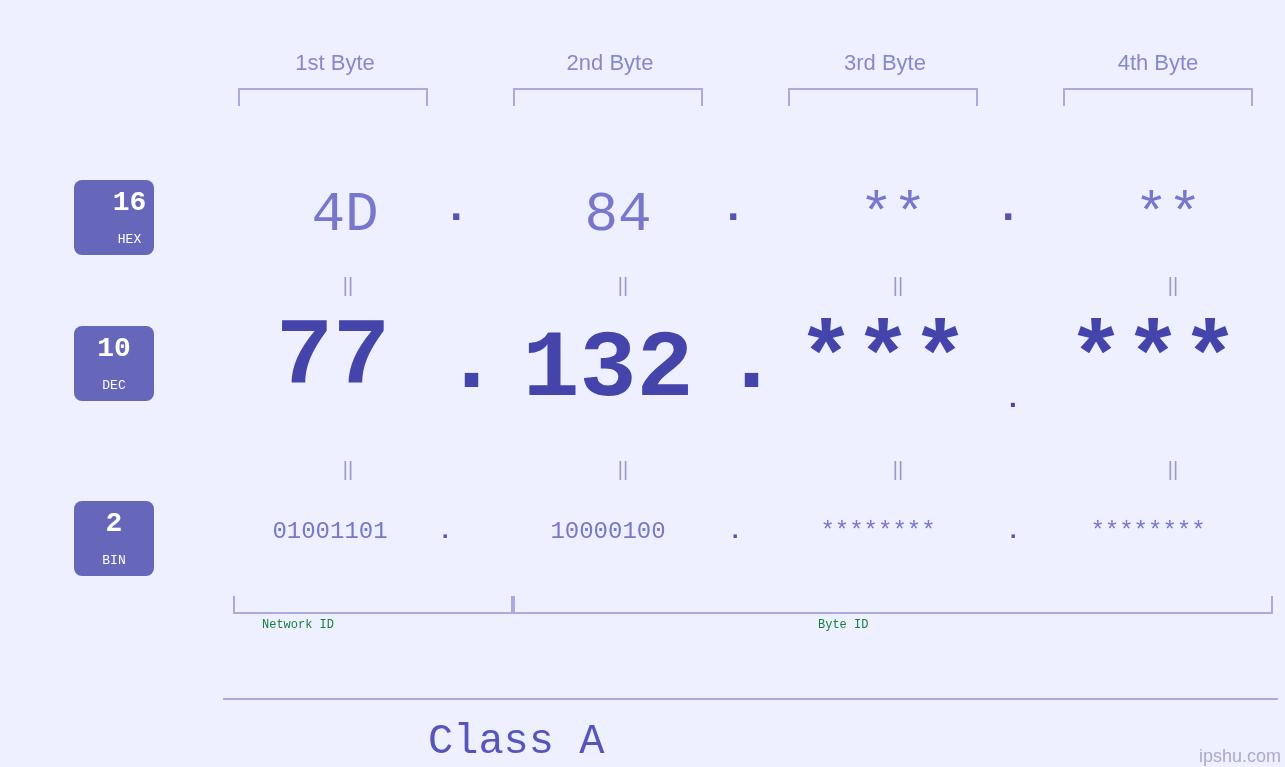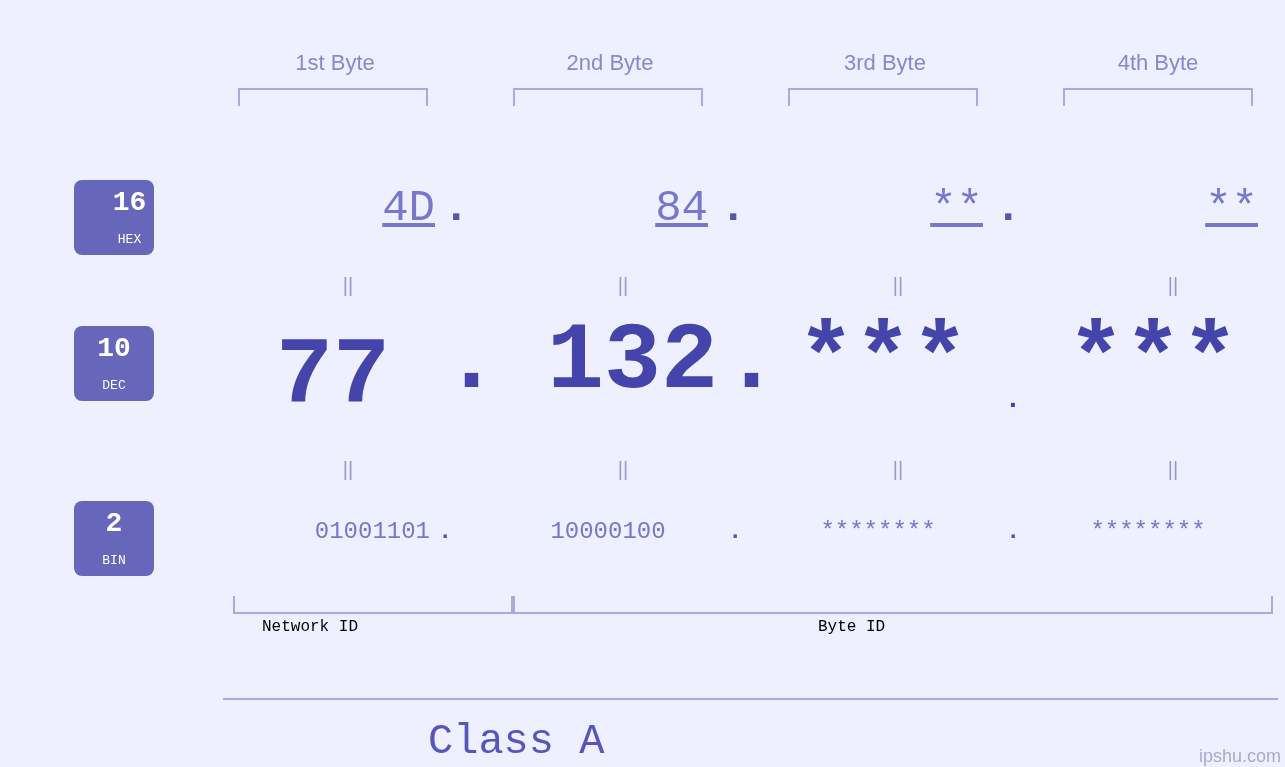"4D" .hex-text { font-size: 44px -> 56px; text-align: right -> center; text-decoration: underline -> none }
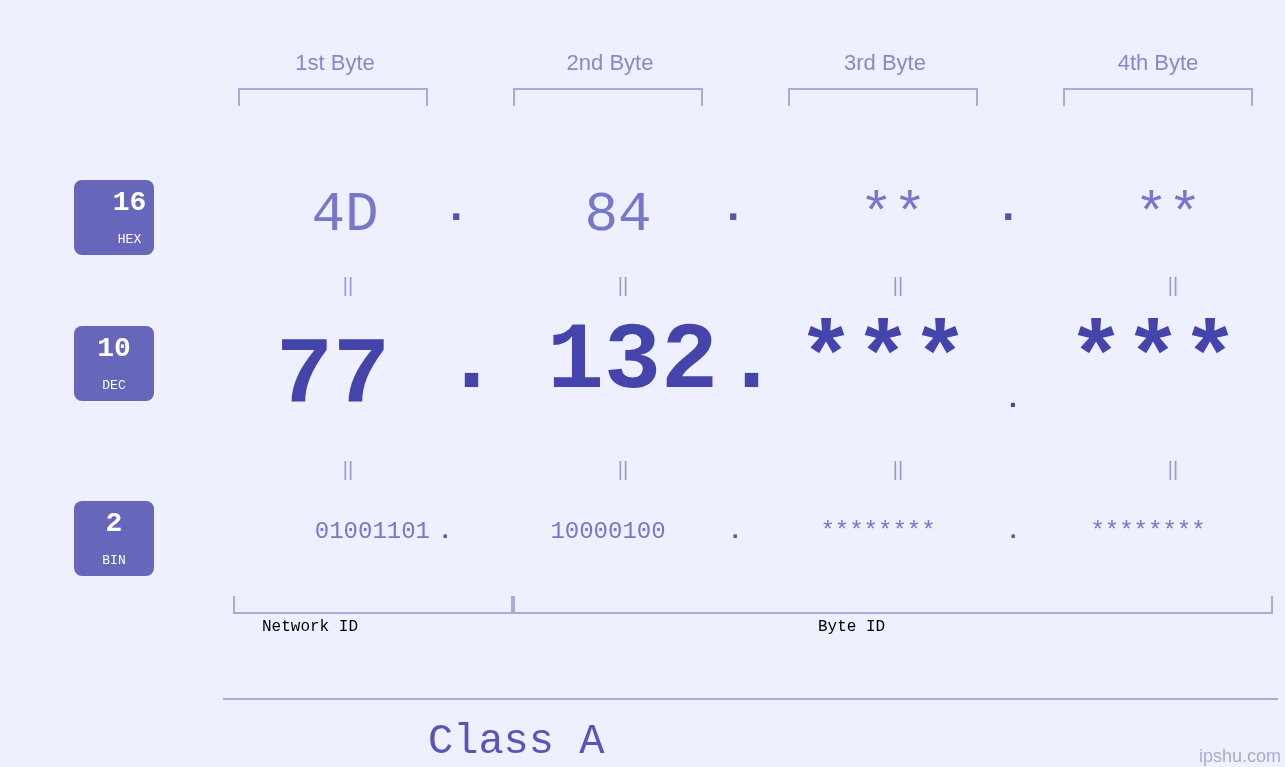"77" div.dec-text { top: 295px -> 276px }
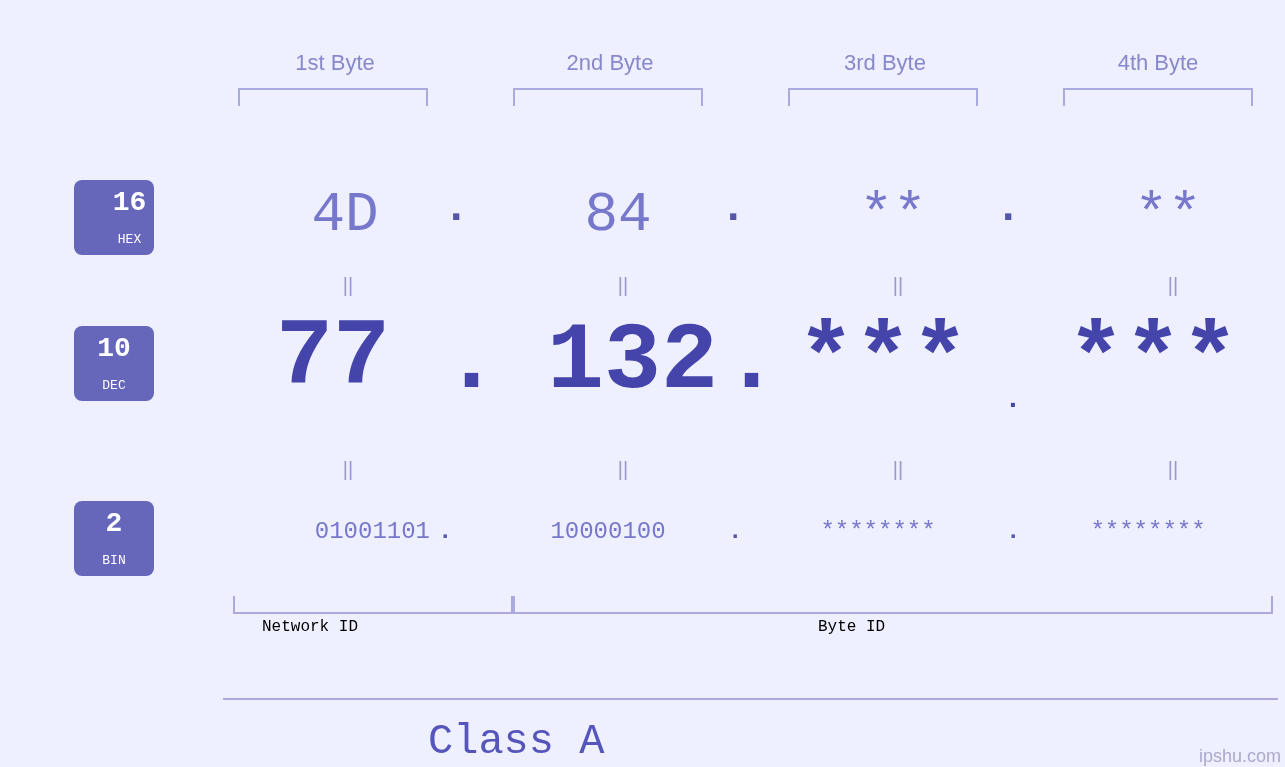"132" div.dec-text { text-align: right -> none; top: 280px -> 288px }
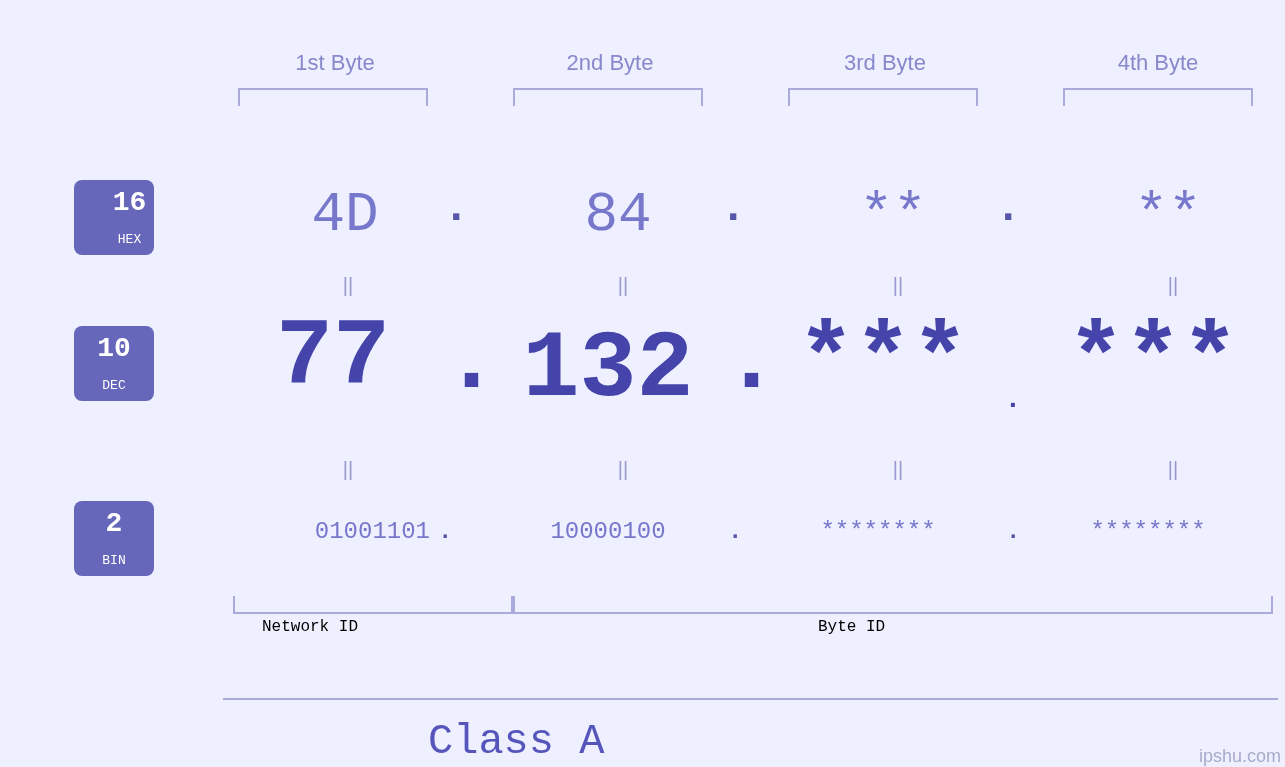"01001101" div.bin-text { text-align: right -> none }
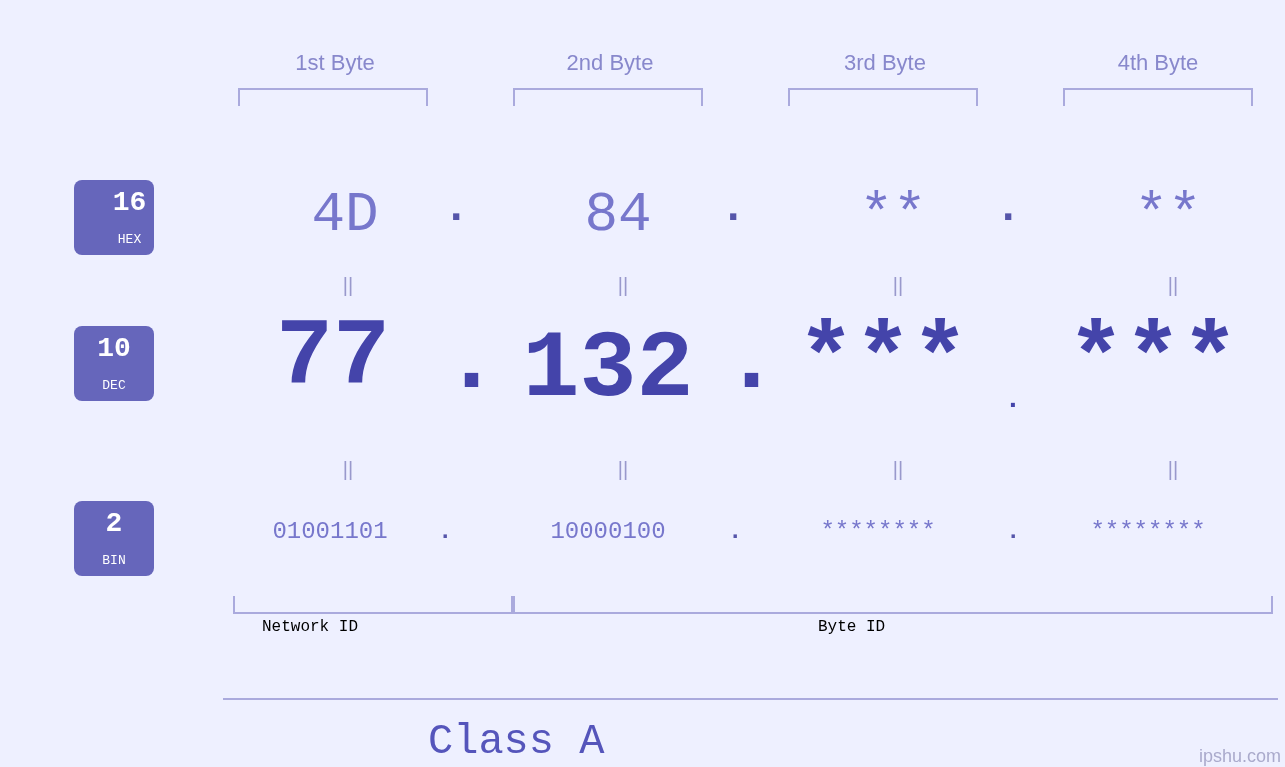"Network ID" .brack-lbl { color: #000000 -> #15803d; font-size: 16px -> 12px }
